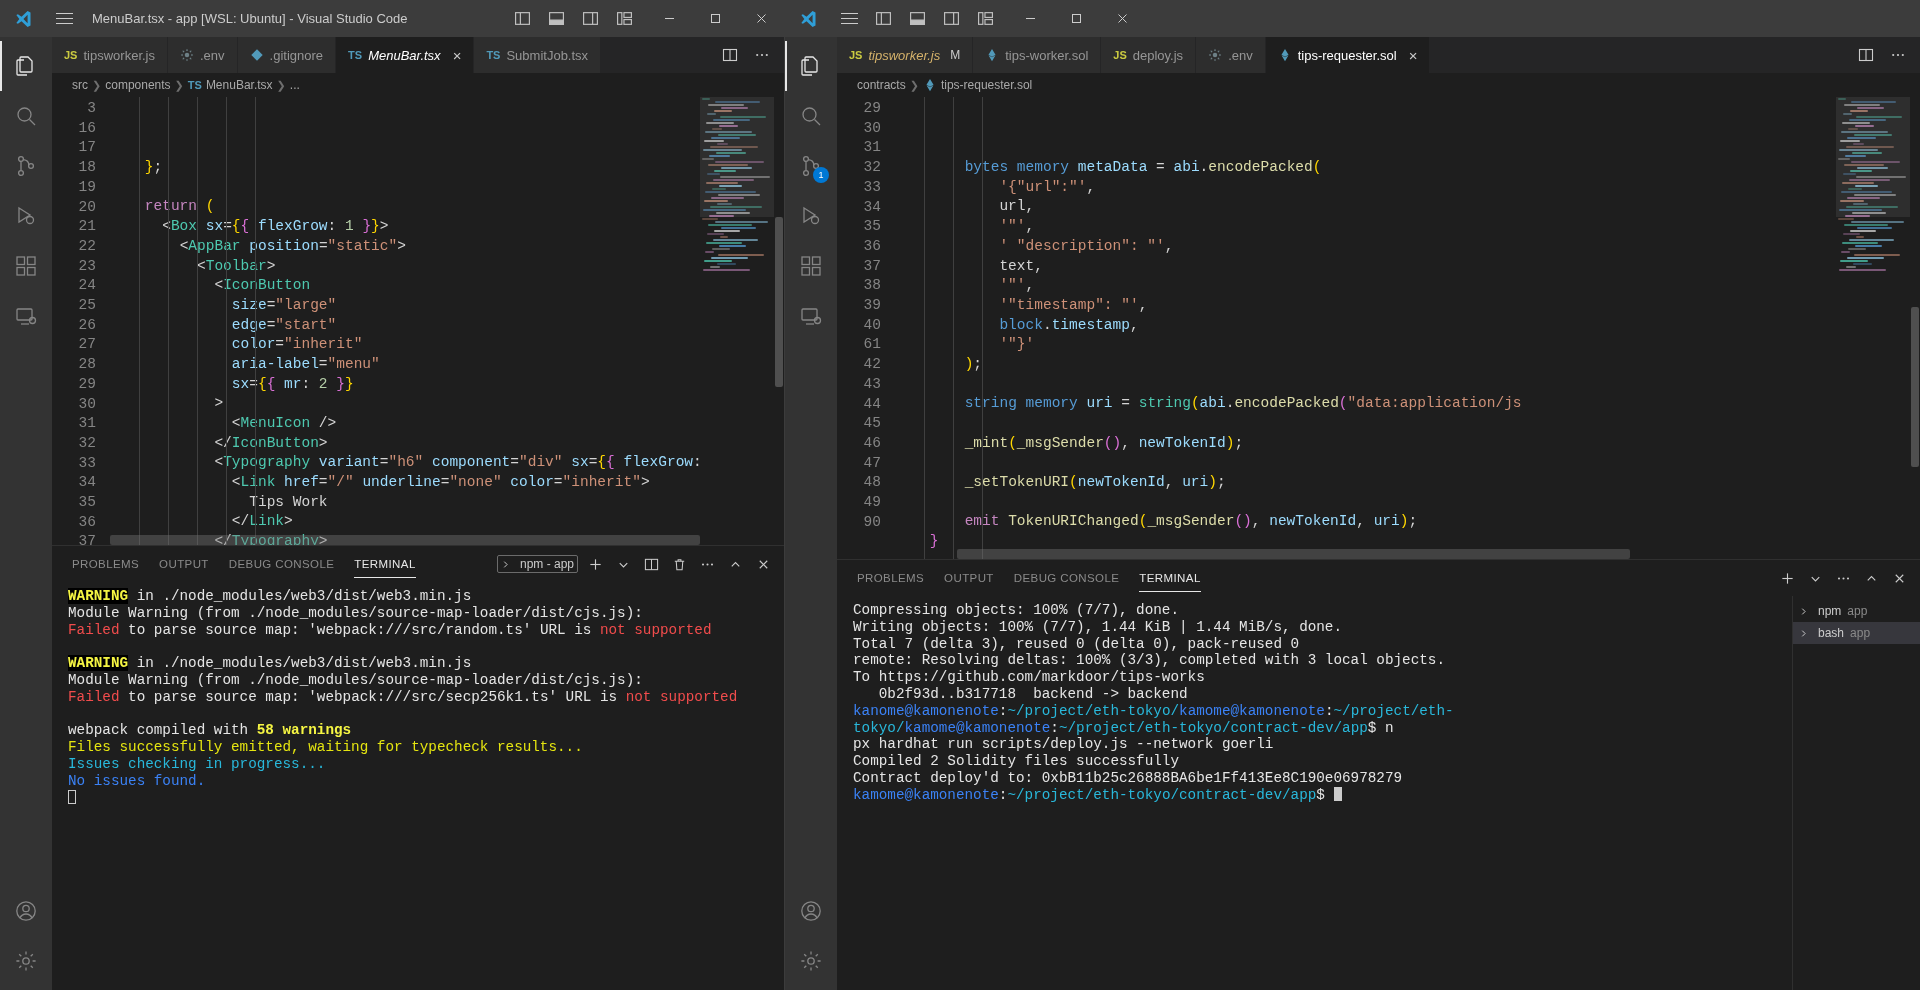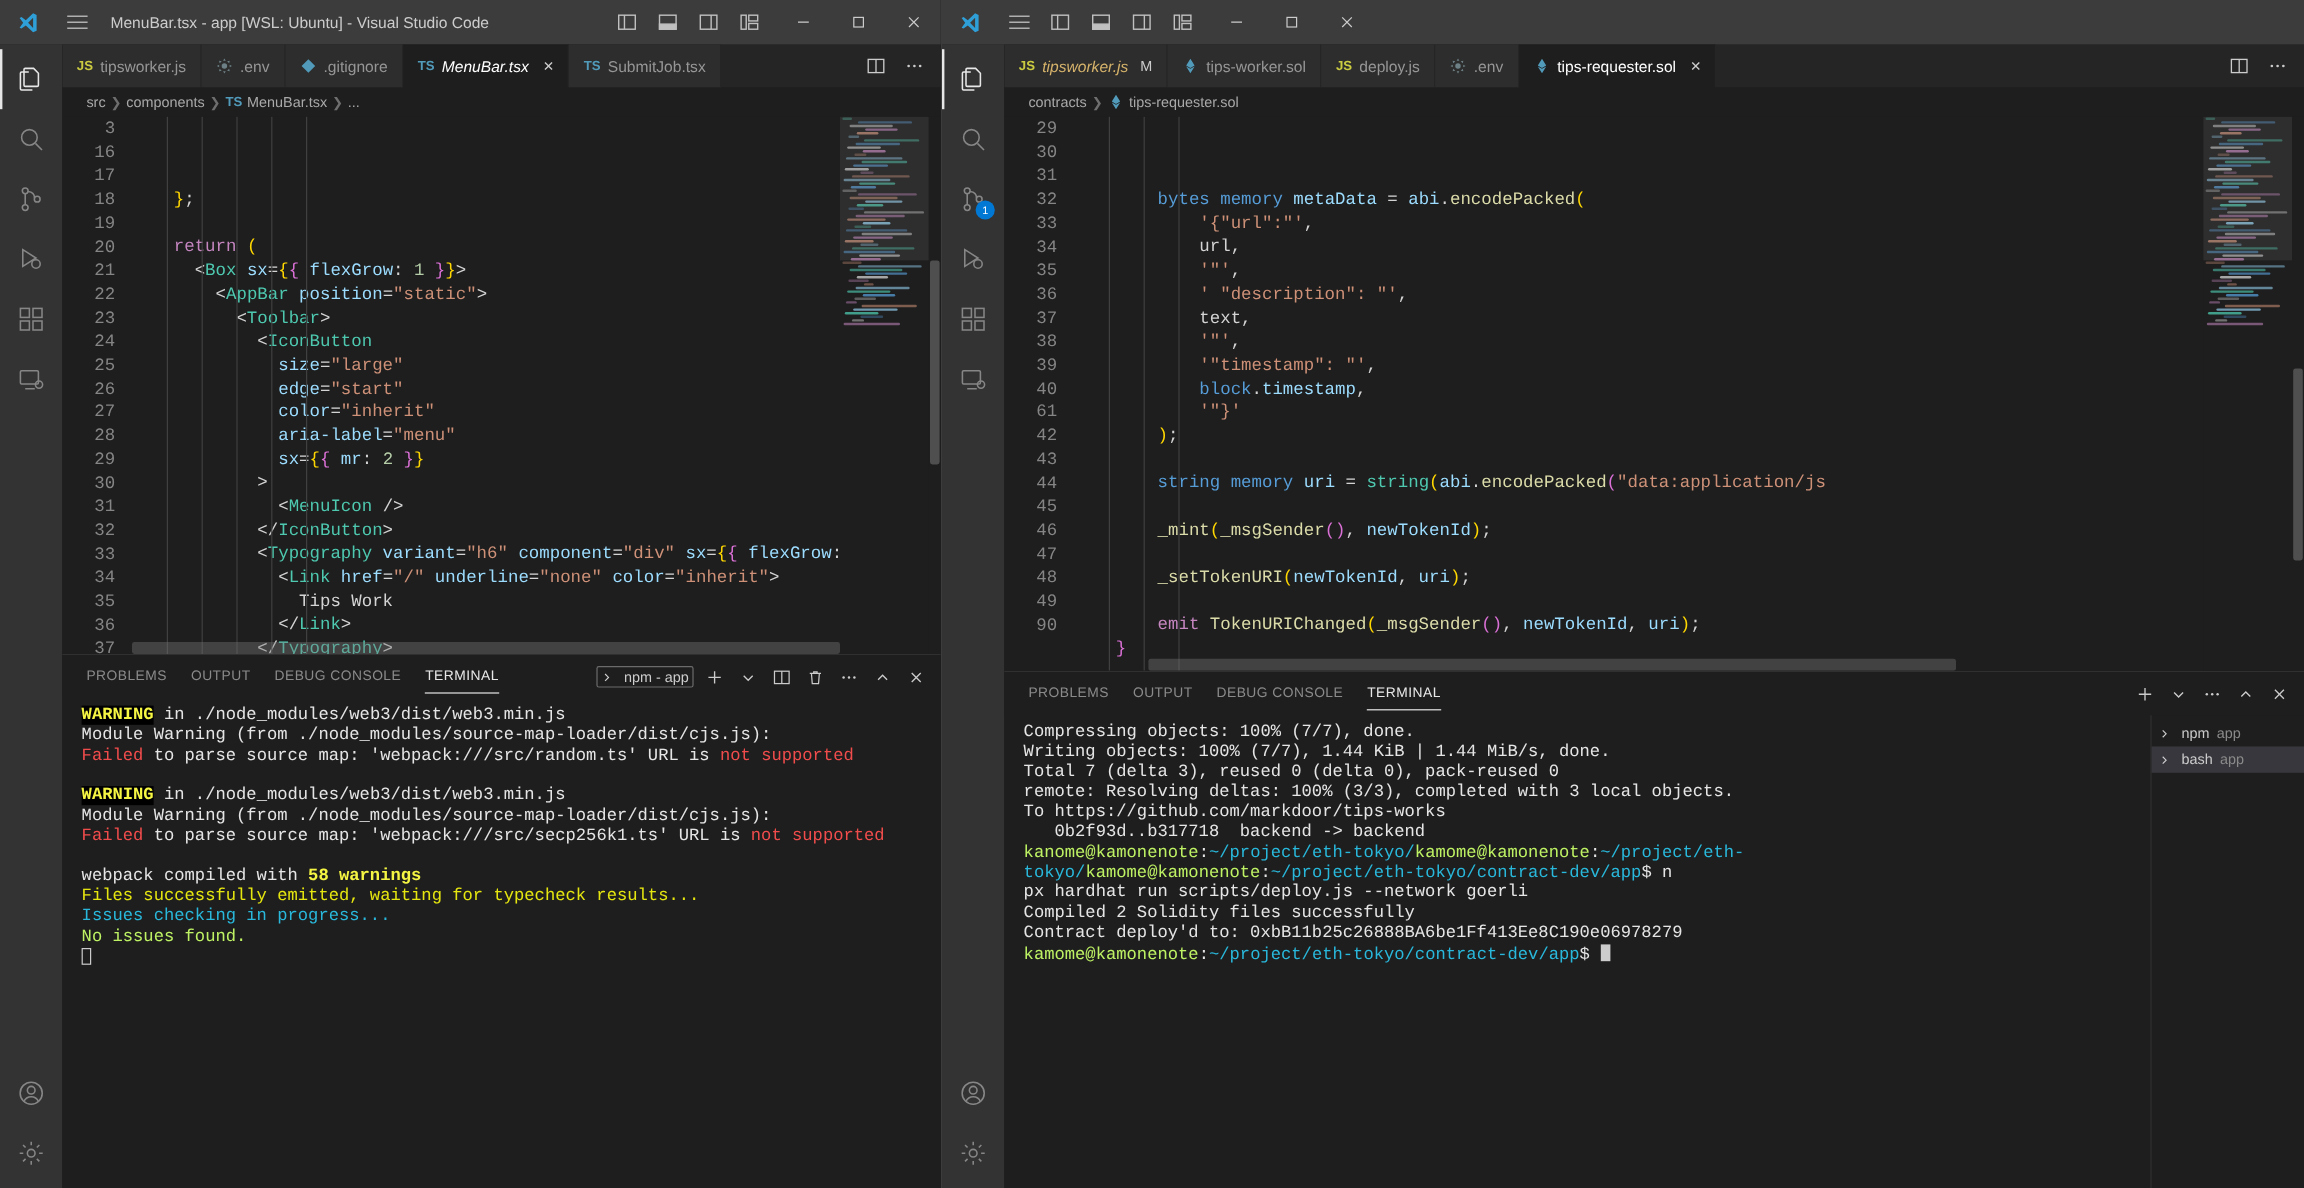"kanome@kamonenote" .c-green { color: #bef264 -> #3b82f6 }
